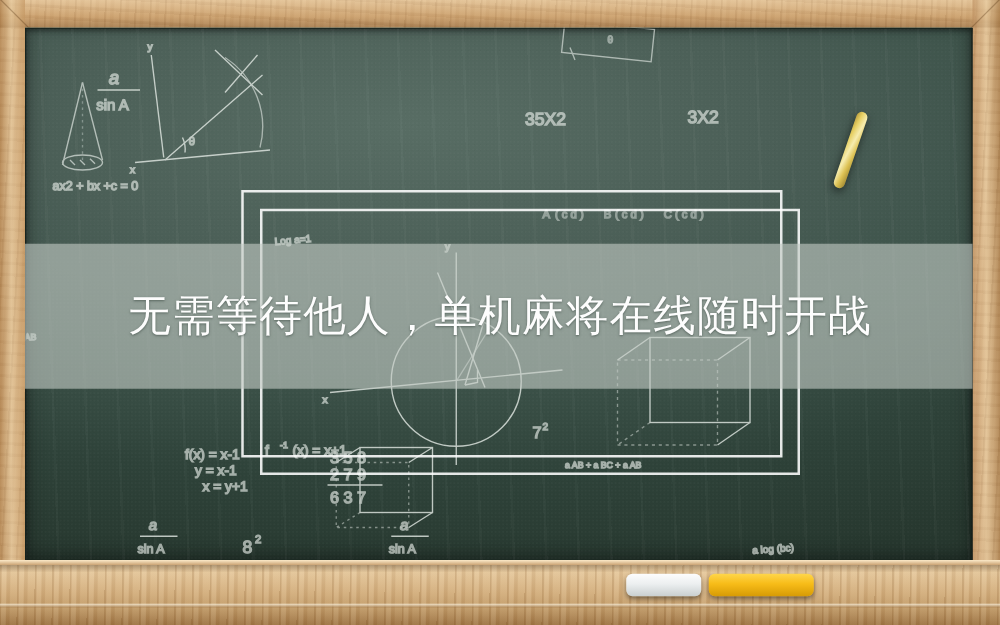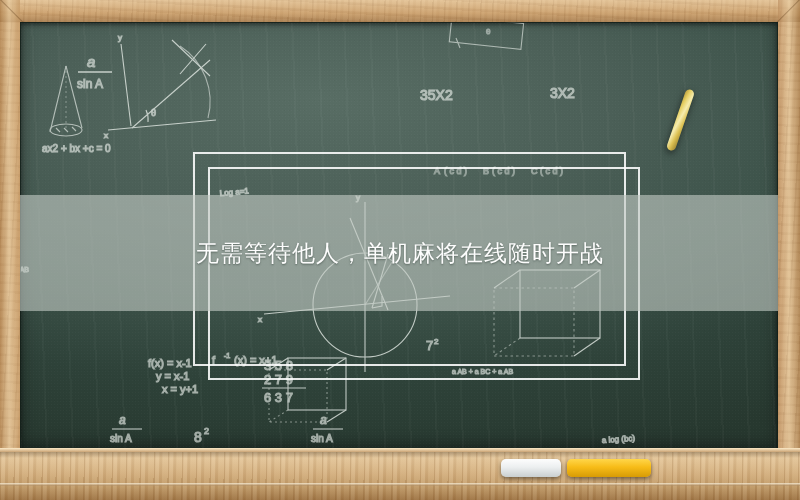"无需等待他人，单机麻将在线随时开战" .headline { font-size: 23px -> 34px }
